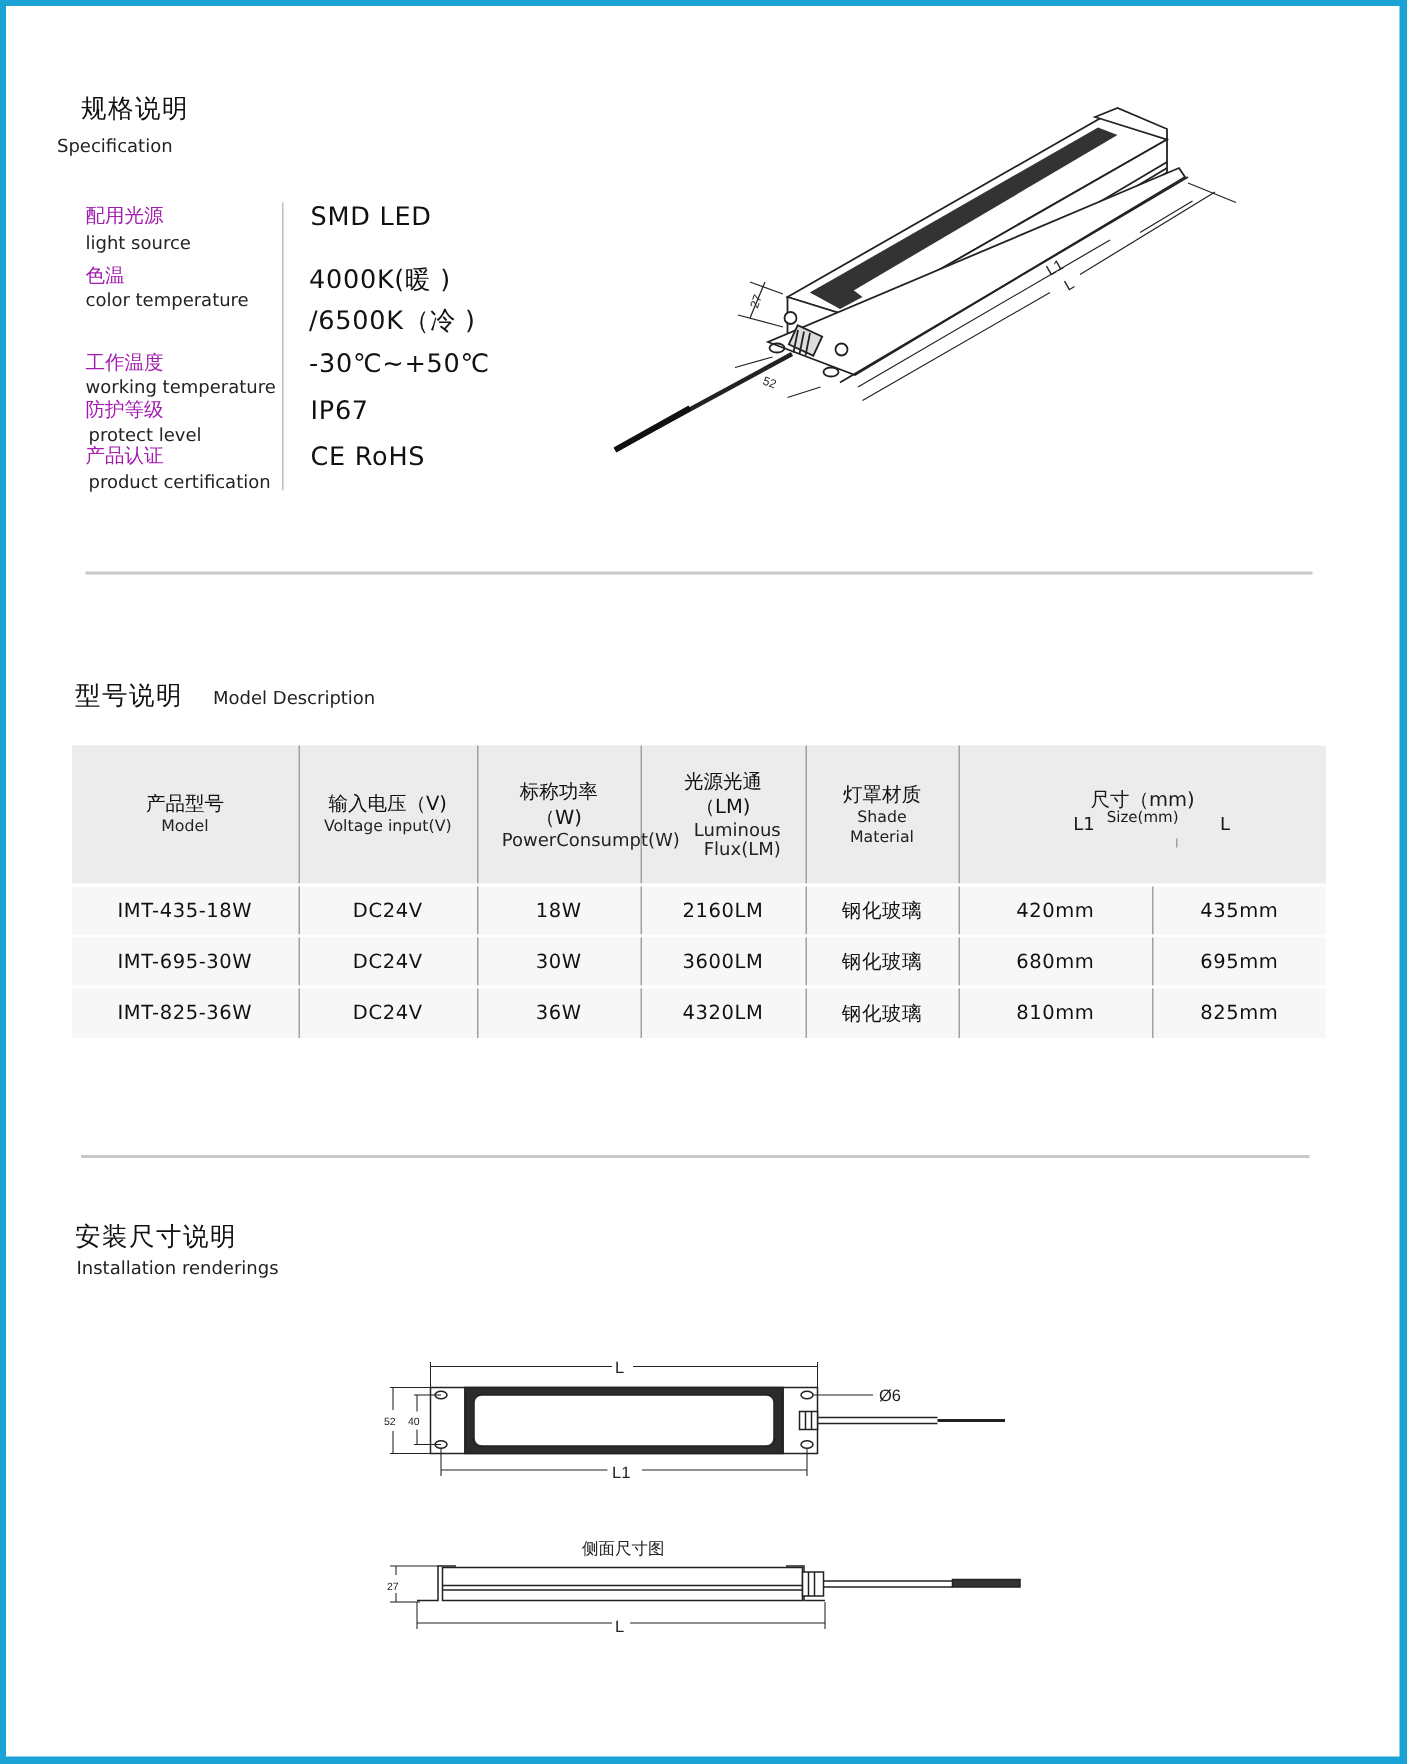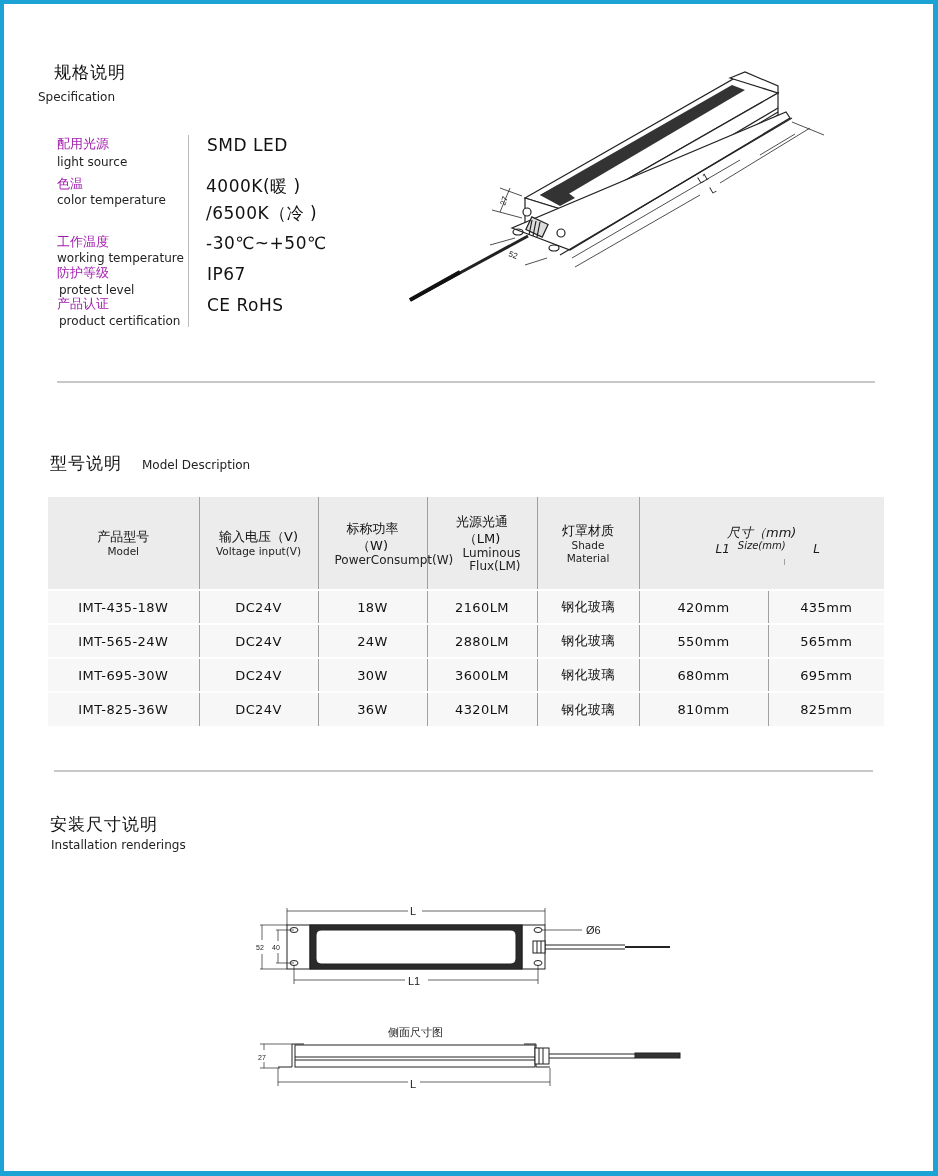"尺寸（mm)" .size-head { font-style: italic -> none }
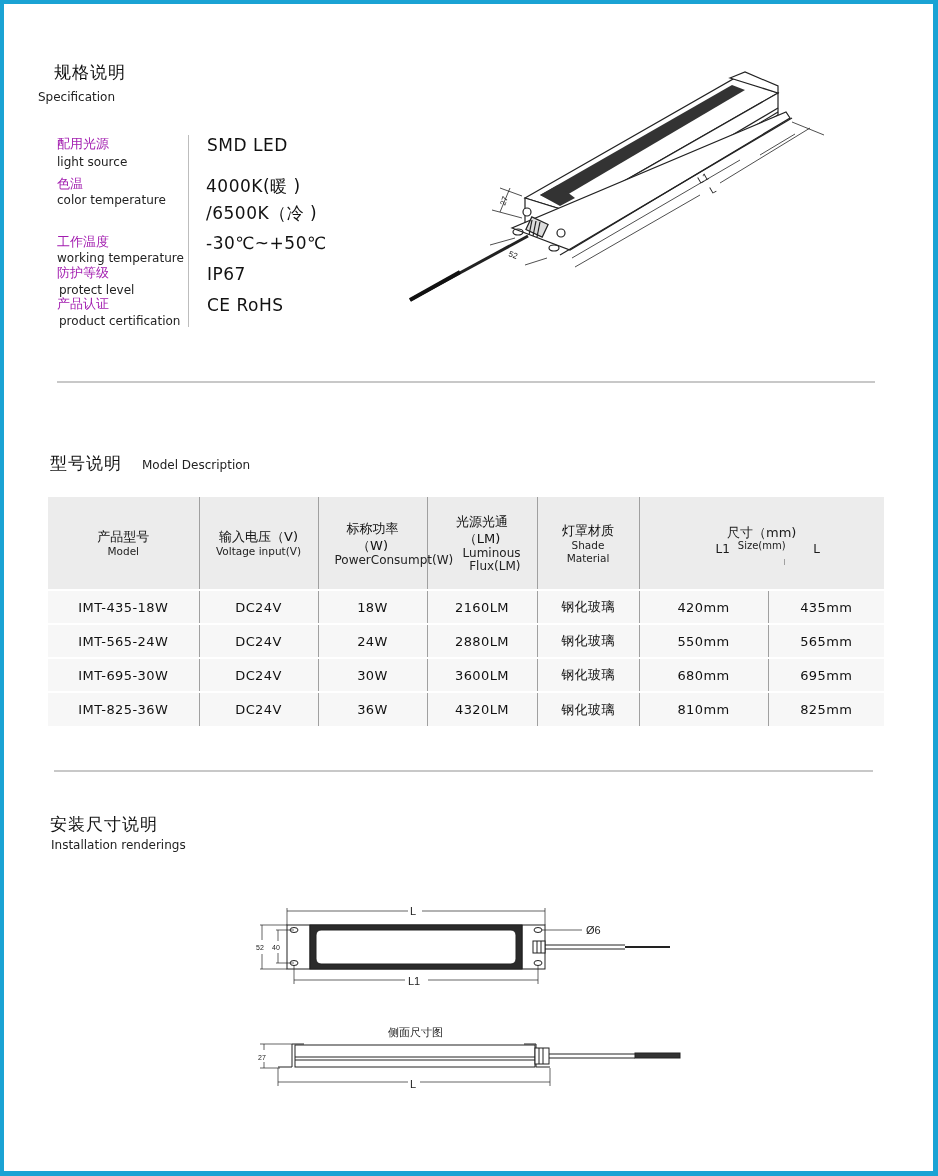"IMT-565-24W" tr { html: <tr> <td>IMT-565-24W</td> <td>DC24V</td> <td>24W</td> <td>2880LM</td> <td>钢化玻璃</td> <td>550mm</td> <td>565mm</td> </tr> -> none }
